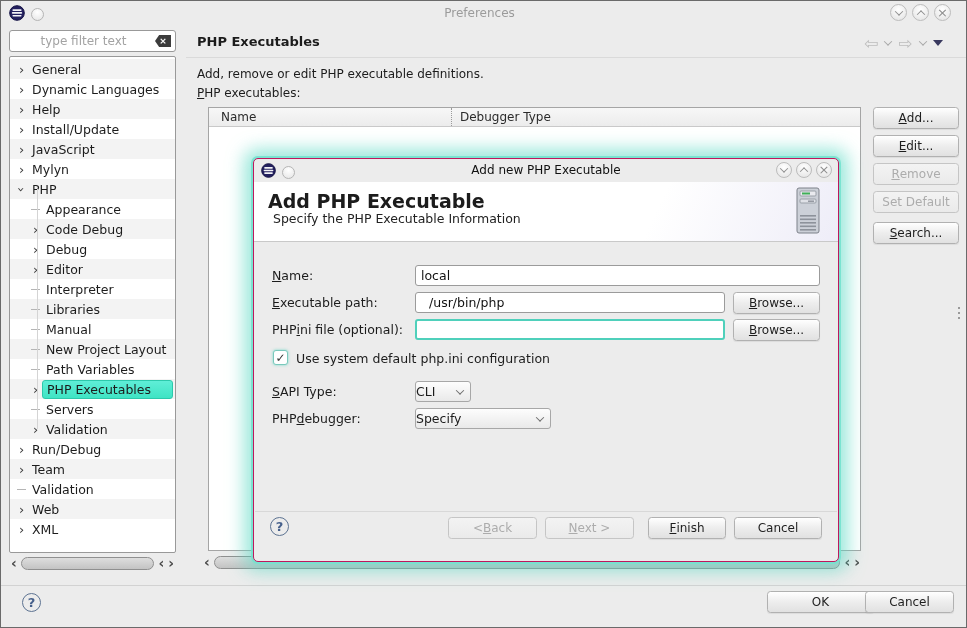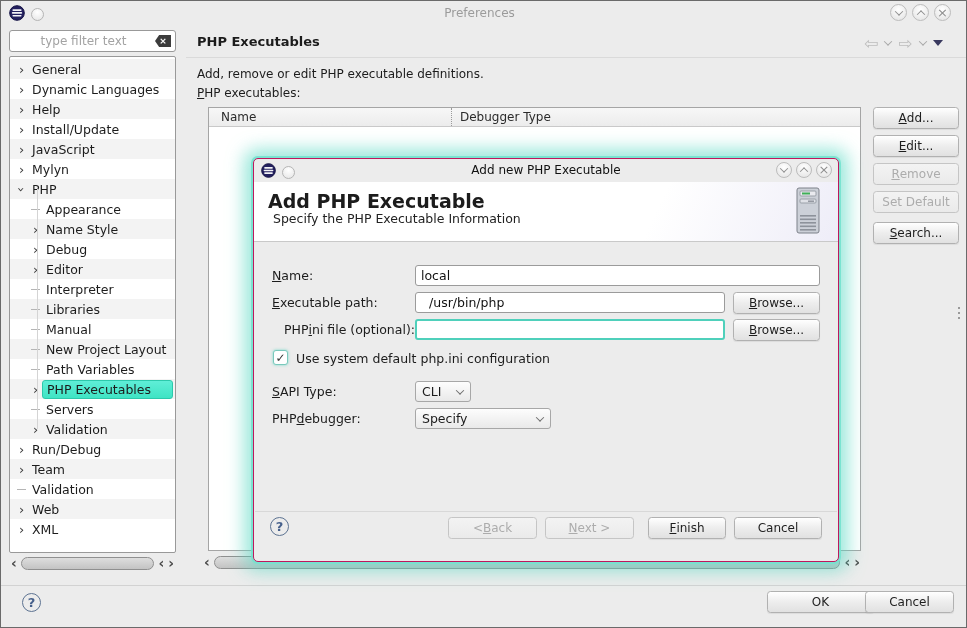"Name Style" span.tlabel { text: Name Style -> Code Debug }
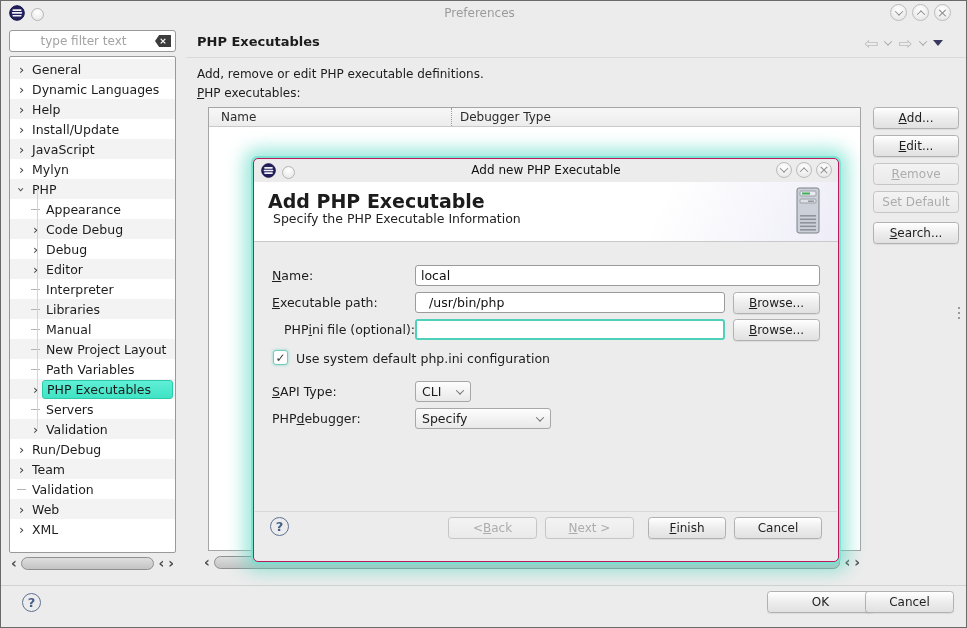"PHP ni file (optional):" div.f-label { margin-left: 12px -> none }
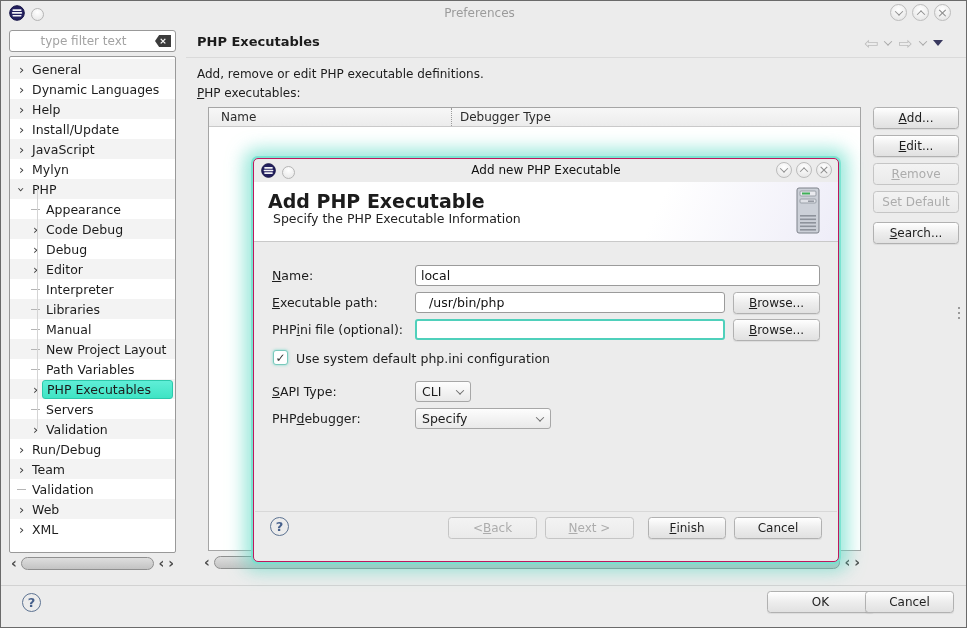"CLI" .combo { padding-left: 6px -> none }
